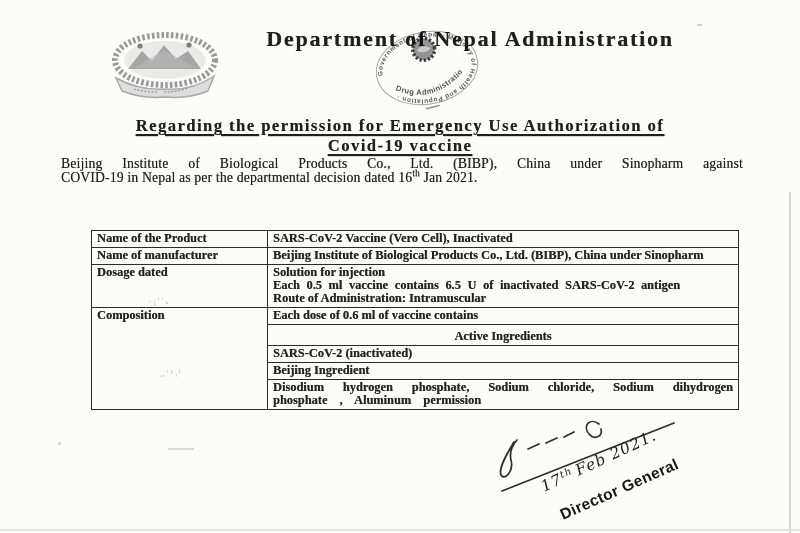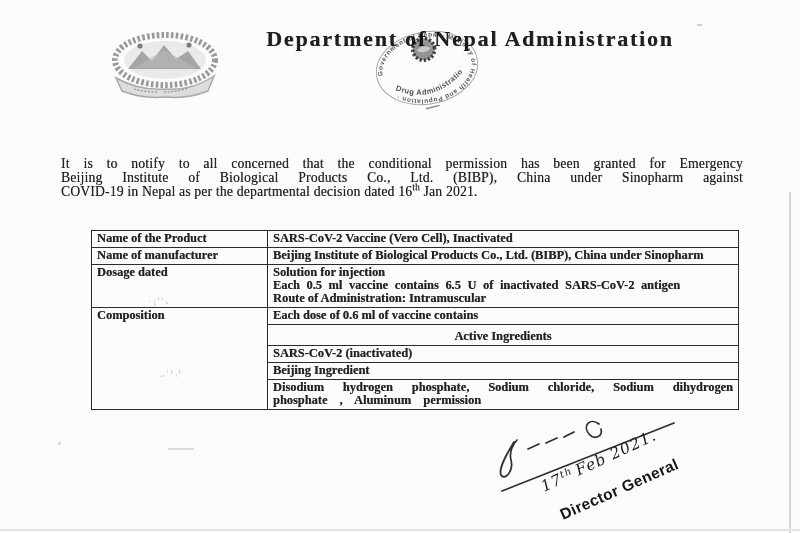"Regarding the permission for Emergency" div.abs { html: none -> <div> <div>Regarding the permission for Emergency Use Authorization of</div> <div>Covid-19 vaccine</div> </div> }
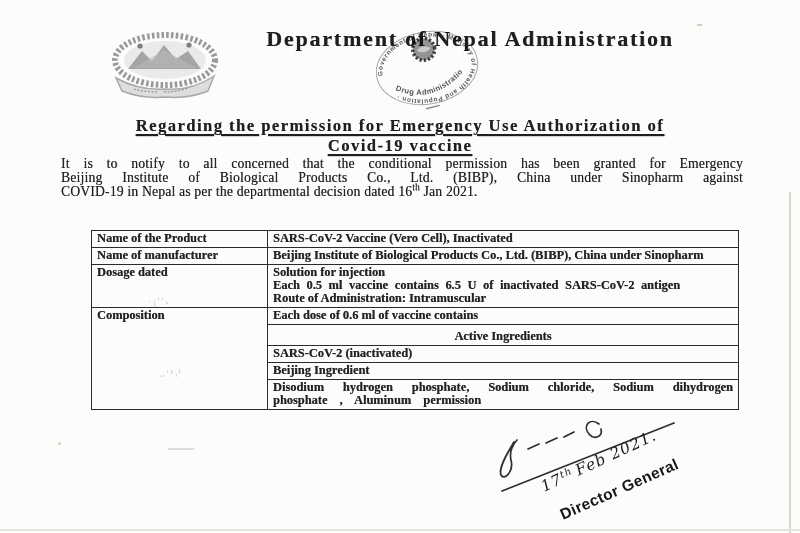"It is to notify to" div.p-line { html: <div>It is to notify to all concerned that the conditional permission has been granted for Emergency</div> -> none }
